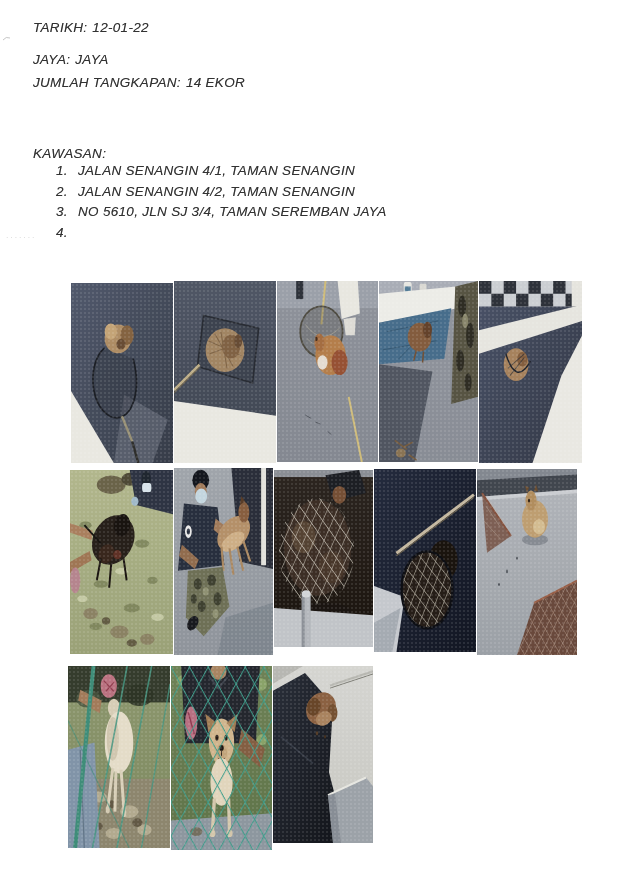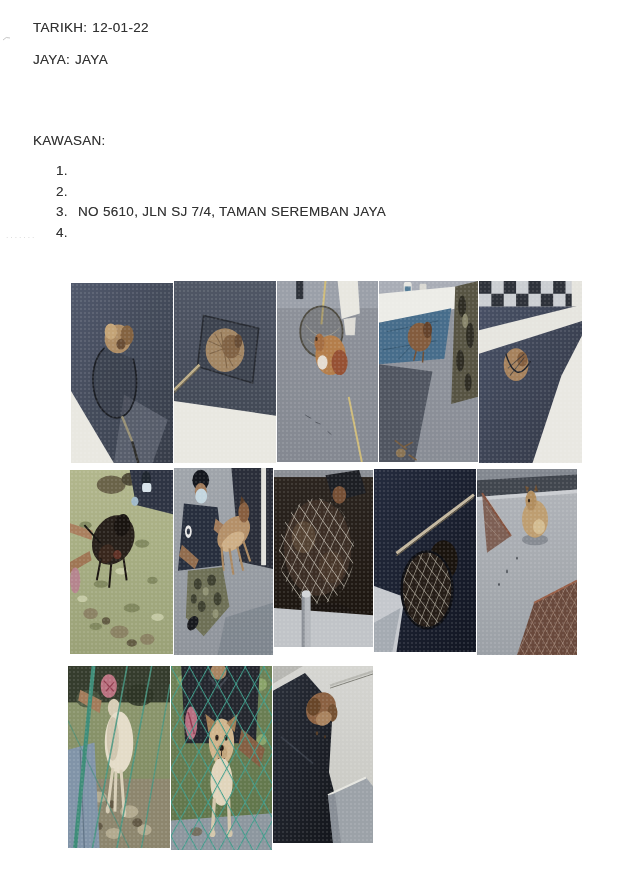"TARIKH: 12-01-22" .page { font-style: none -> italic }
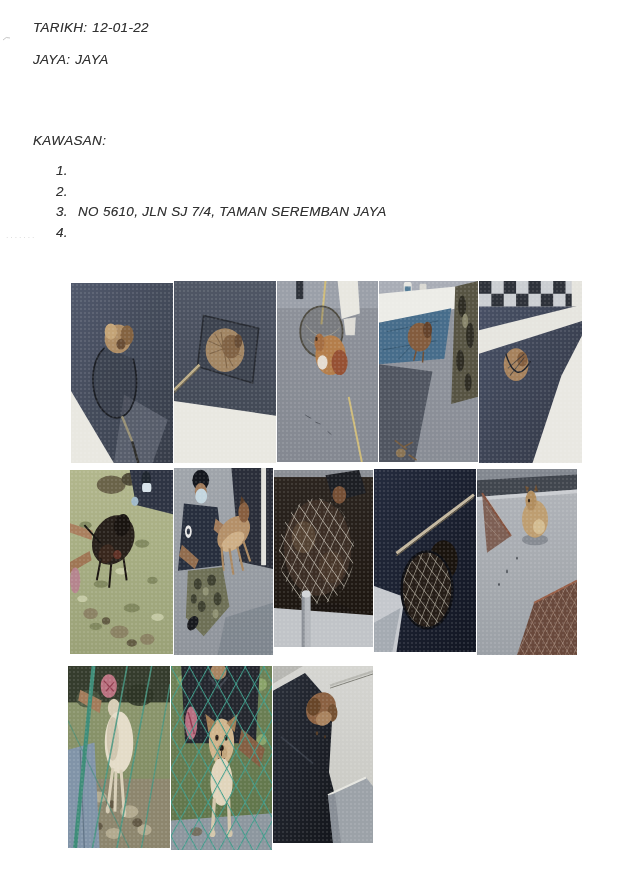"JUMLAH TANGKAPAN: 14 EKOR" p.line { html: none -> <p><span>JUMLAH TANGKAPAN:</span><span>14 EKOR</span></p> }
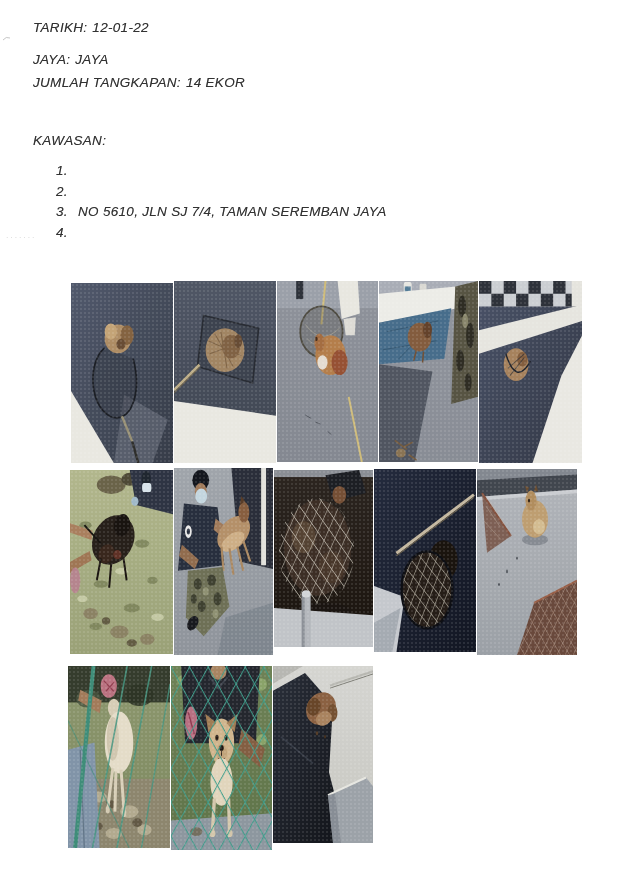"KAWASAN:" p.line { top: 133px -> 146px }
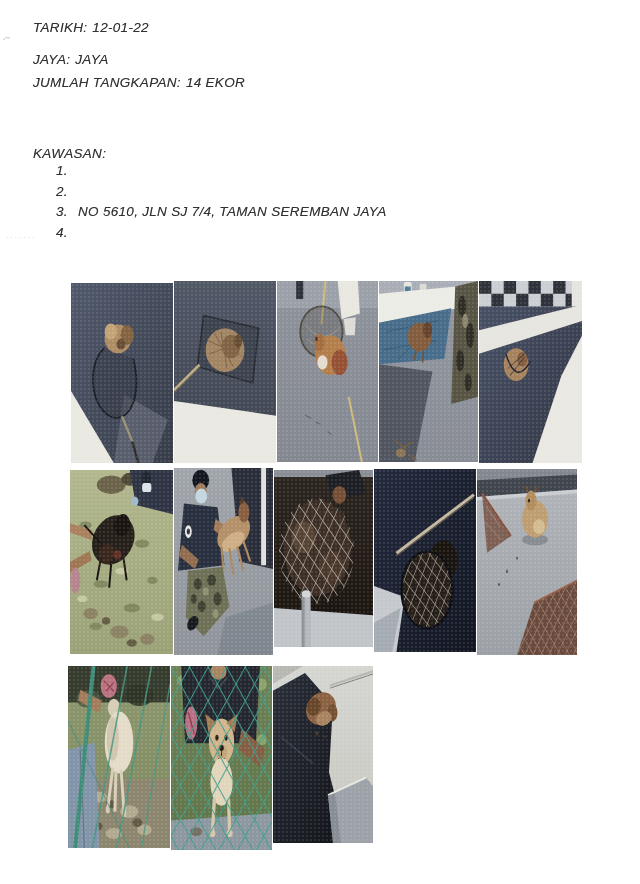"JALAN SENANGIN 4/1, TAMAN SENANGIN" span { html: none -> <span>JALAN SENANGIN 4/1, TAMAN SENANGIN</span> }
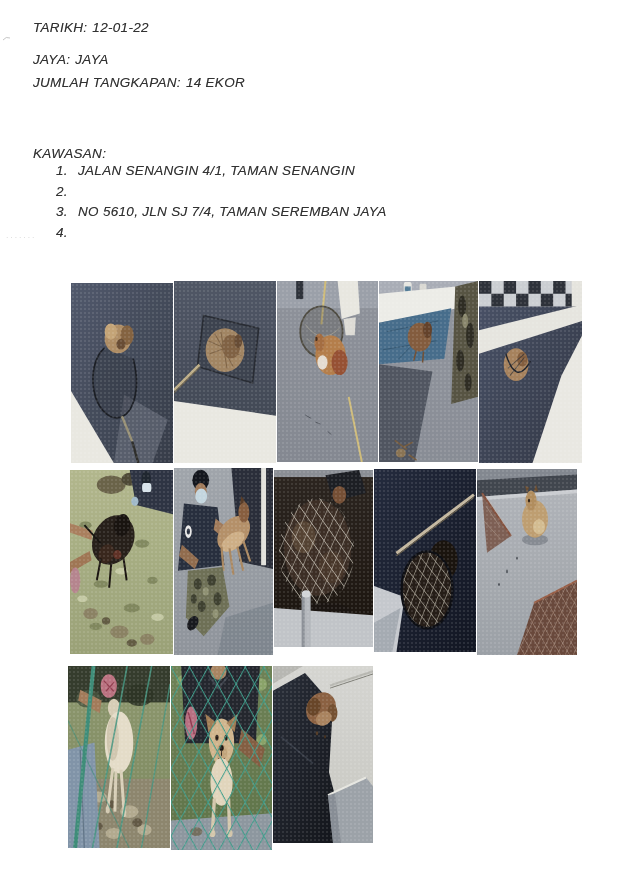"JALAN SENANGIN 4/2, TAMAN SENANGIN" span { html: none -> <span>JALAN SENANGIN 4/2, TAMAN SENANGIN</span> }
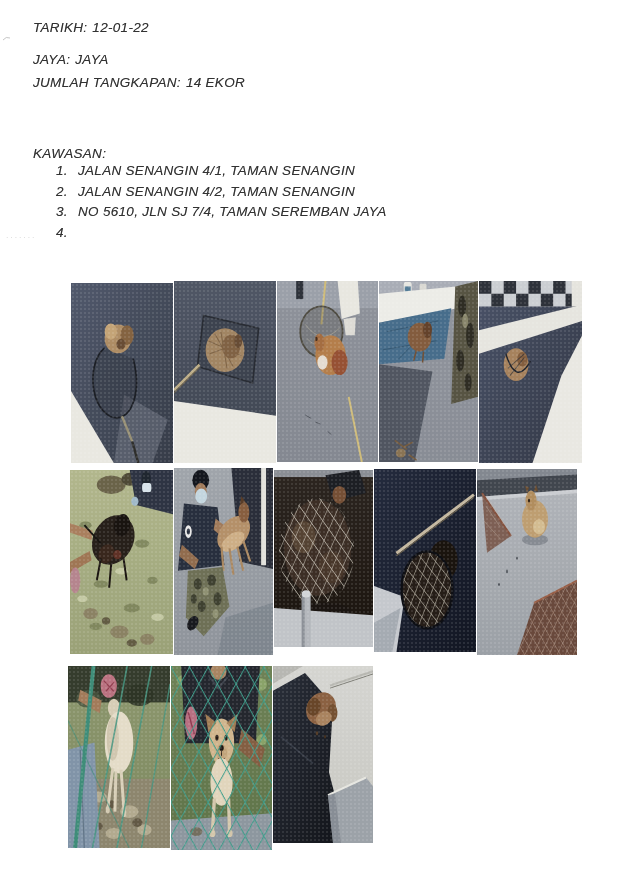"NO 5610, JLN SJ 7/4," span { text: 7/4 -> 3/4 }
